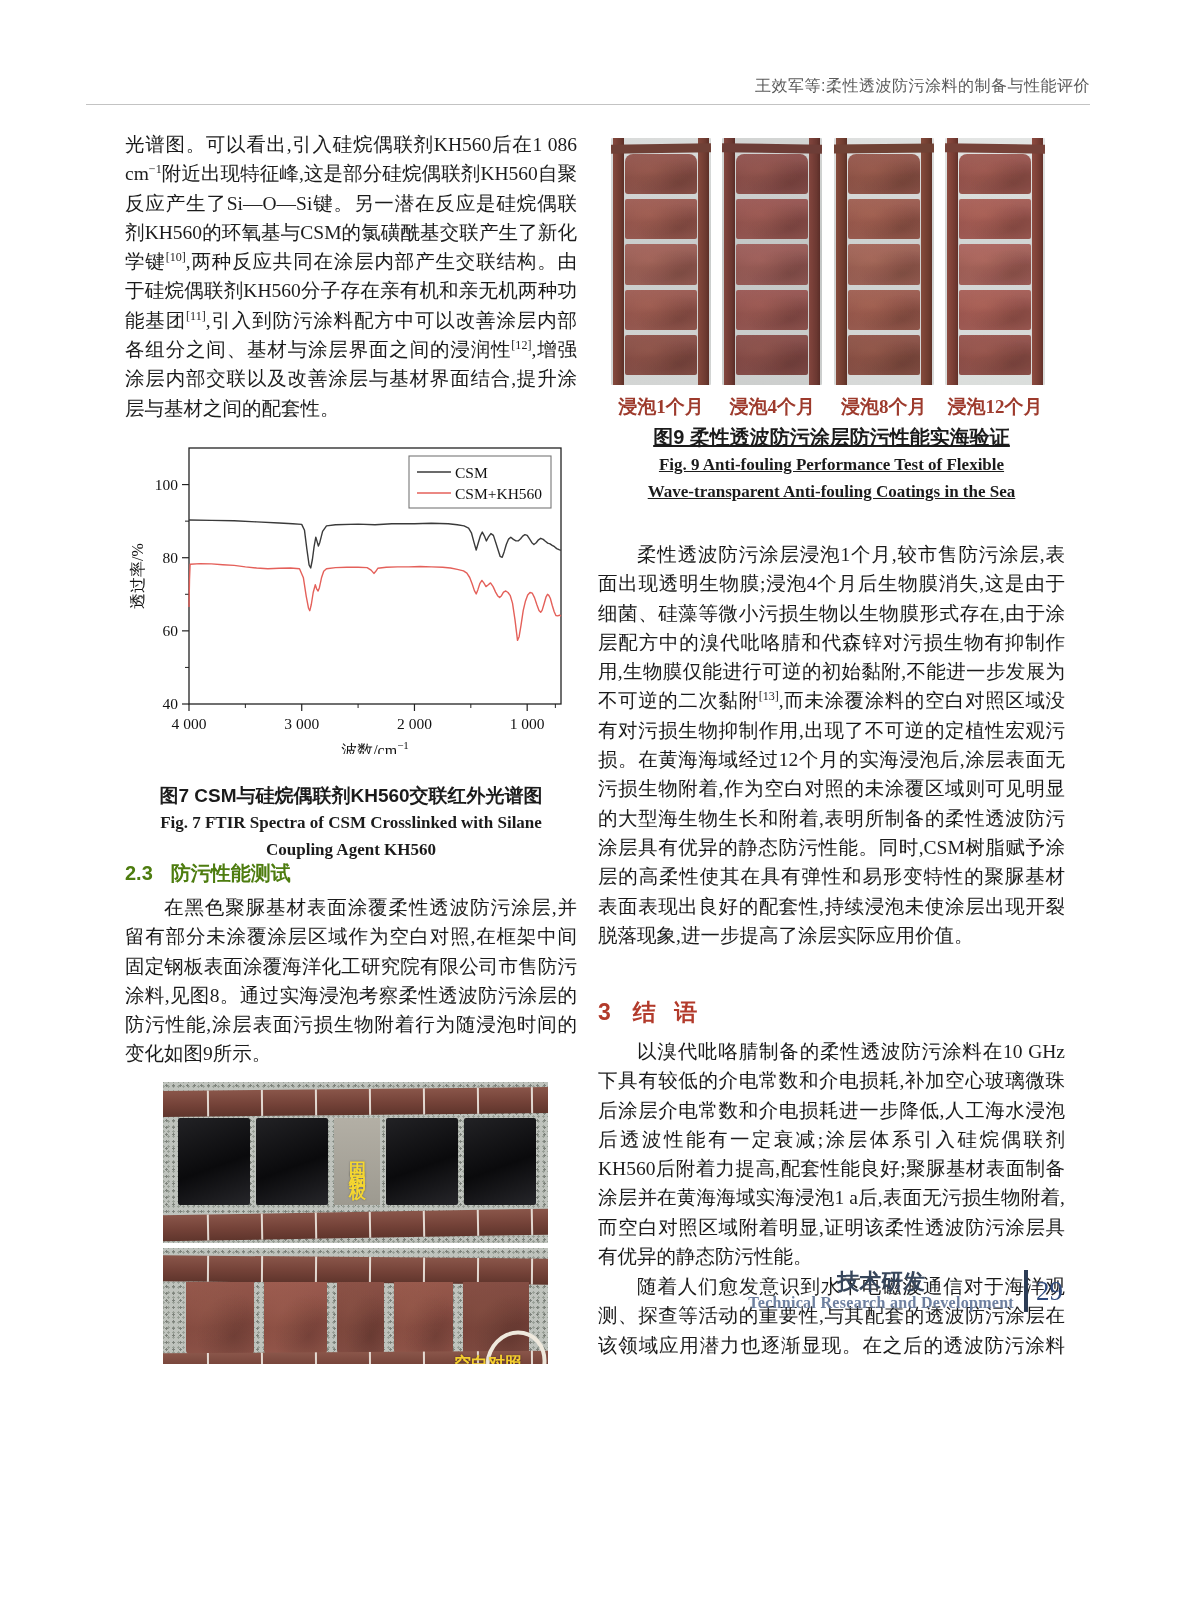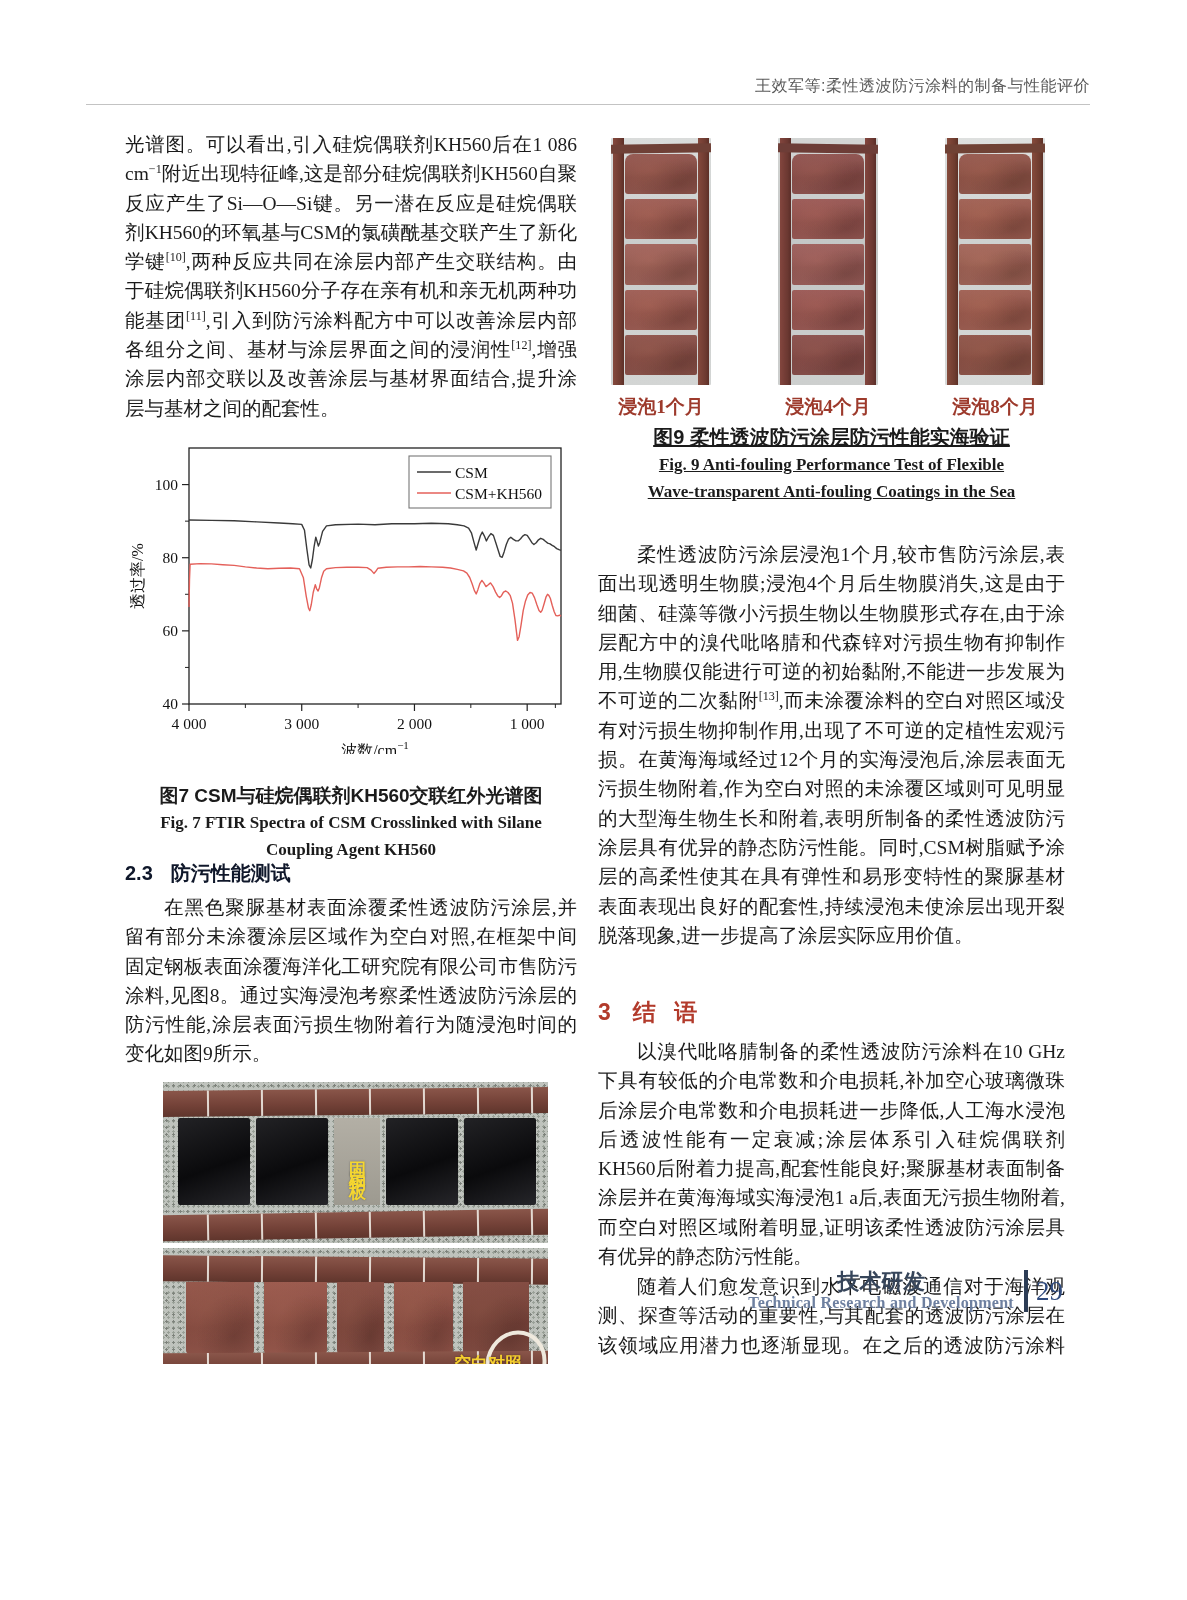"浸泡12个月" div.sea-cell { html: none -> <div> <div> <div></div> <div></div> <div></div> <div> <div></div> <div></div> <div></div> <div></div> <div></div> </div> </div> <div>浸泡12个月</div> </div> }
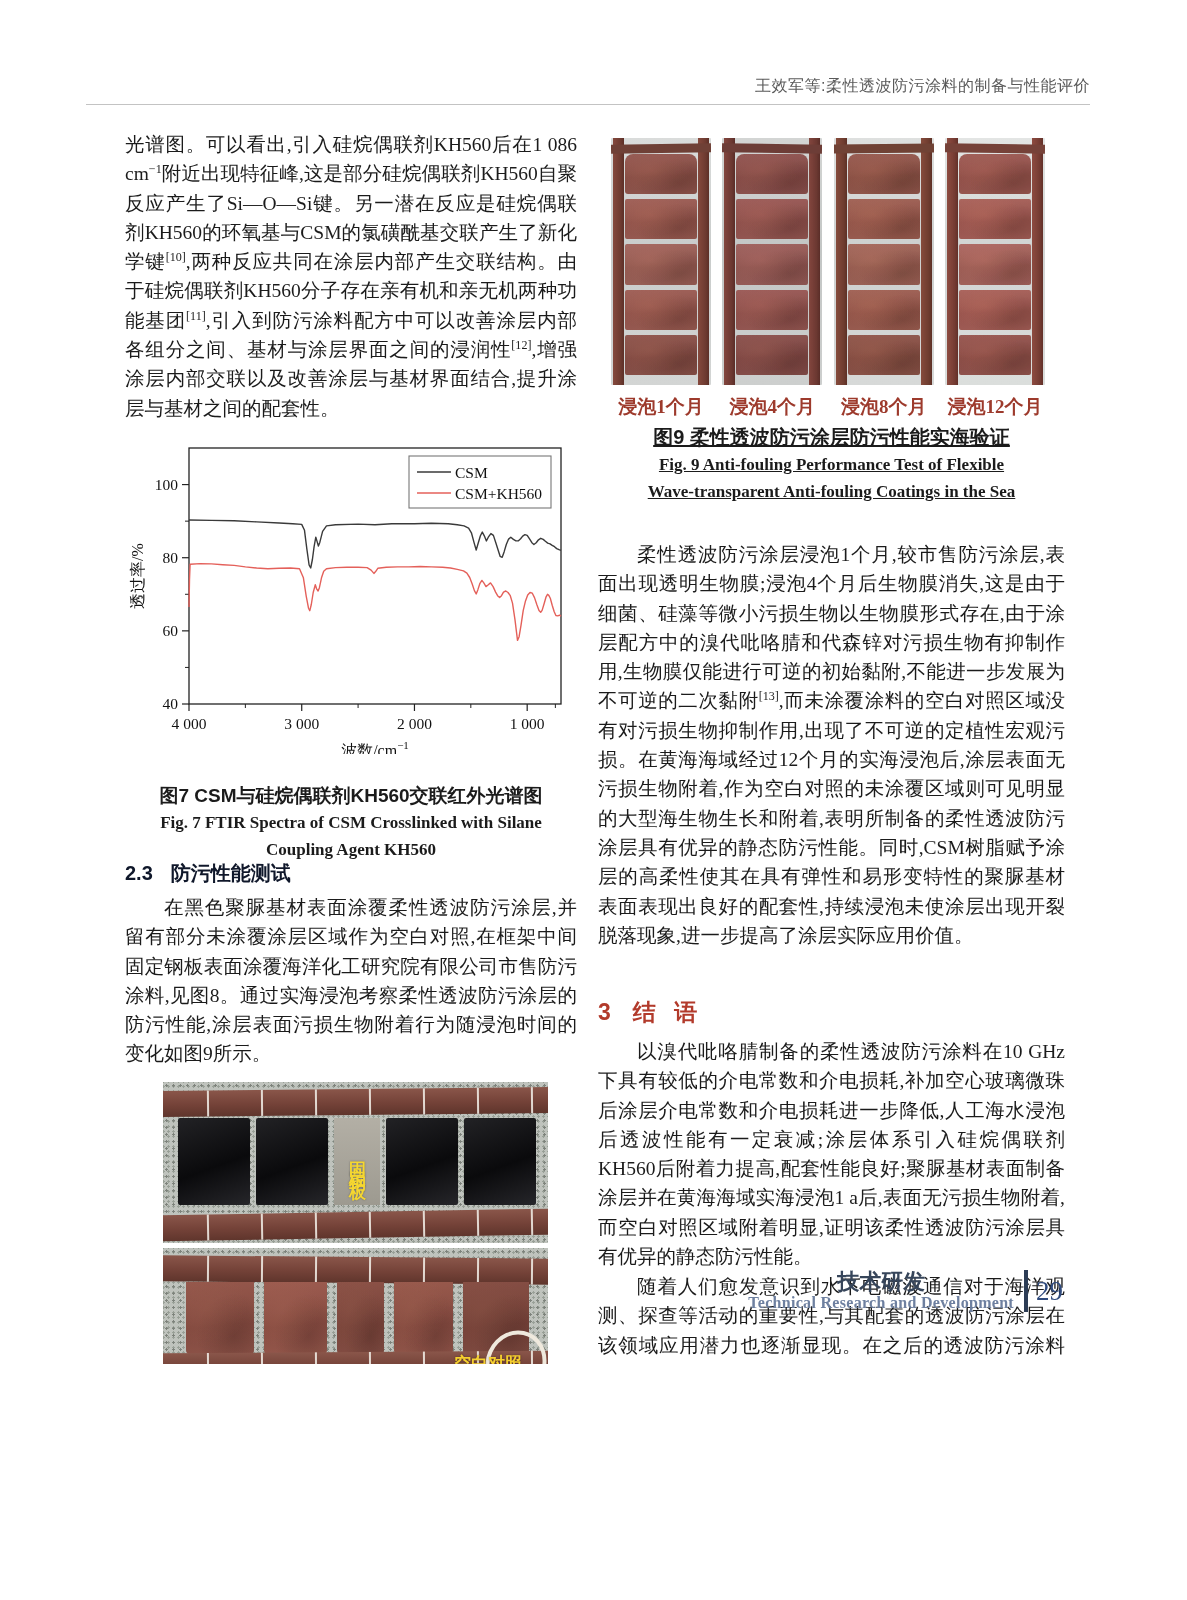"2.3 防污性能测试" .h-sub { color: #0f172a -> #4d7c0f }
